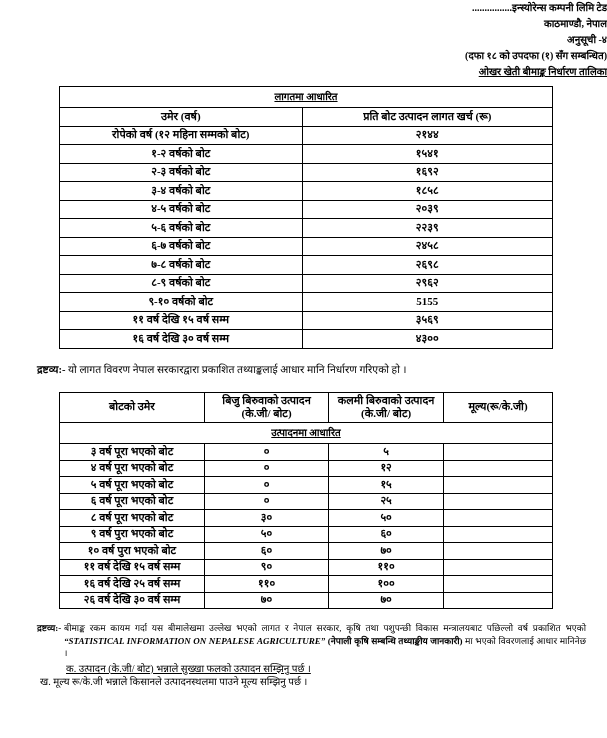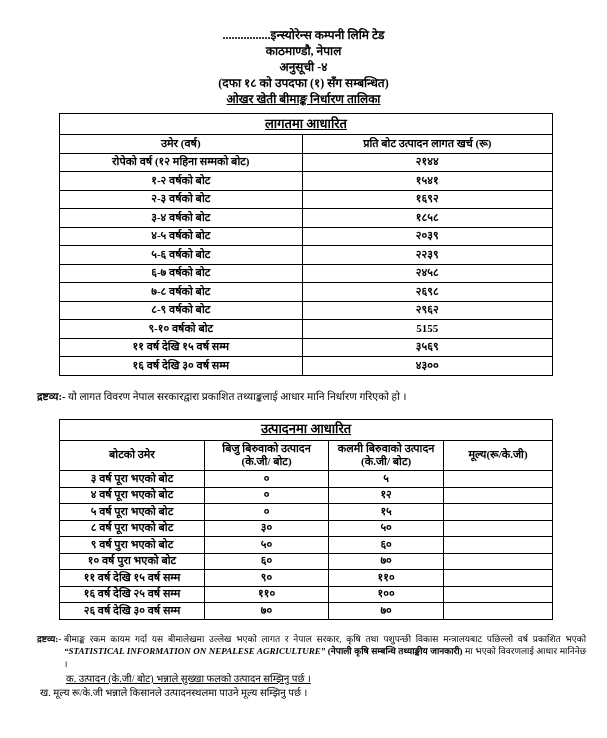"................इन्स्योरेन्स कम्पनी लिमि" .doc-header { font-size: 12px -> 10px; padding-top: 27px -> 0; text-align: center -> right }
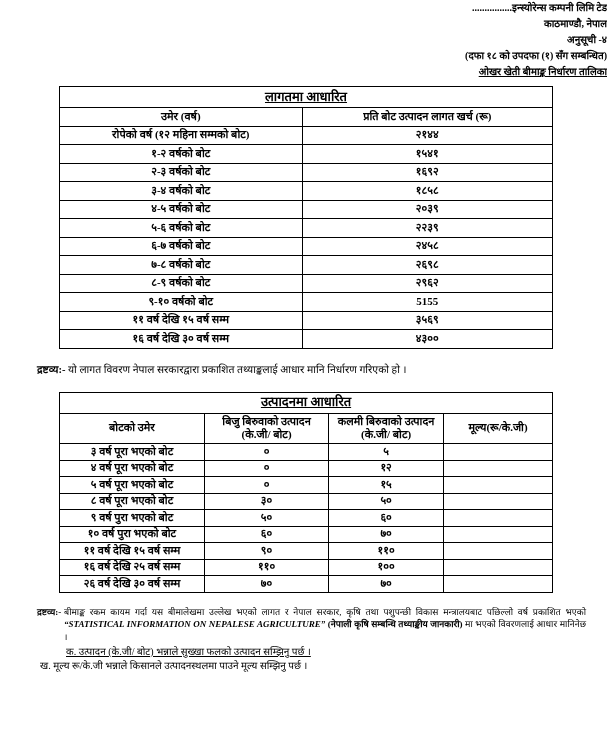"लागतमा आधारित" .tbl .title-cell { font-size: 13px -> 10px }
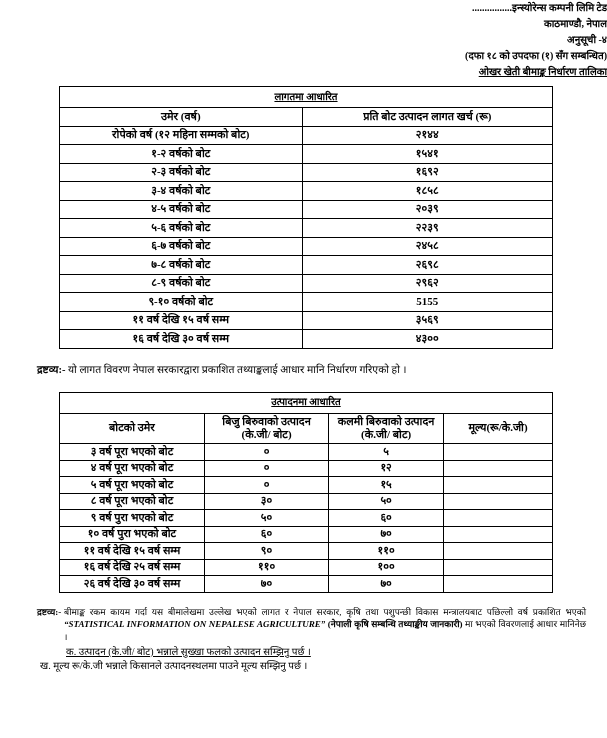"उत्पादनमा आधारित" tr { order: before "बोटको उमेर" -> after "बोटको उमेर" }
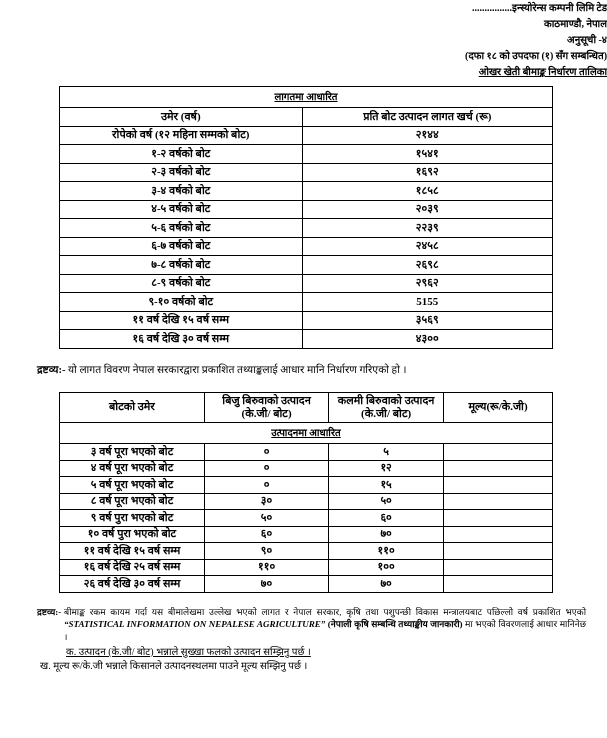"६ वर्ष पूरा भएको बोट" tr { html: none -> <tr> <td>६ वर्ष पूरा भएको बोट</td> <td>०</td> <td>२५</td> <td></td> </tr> }
